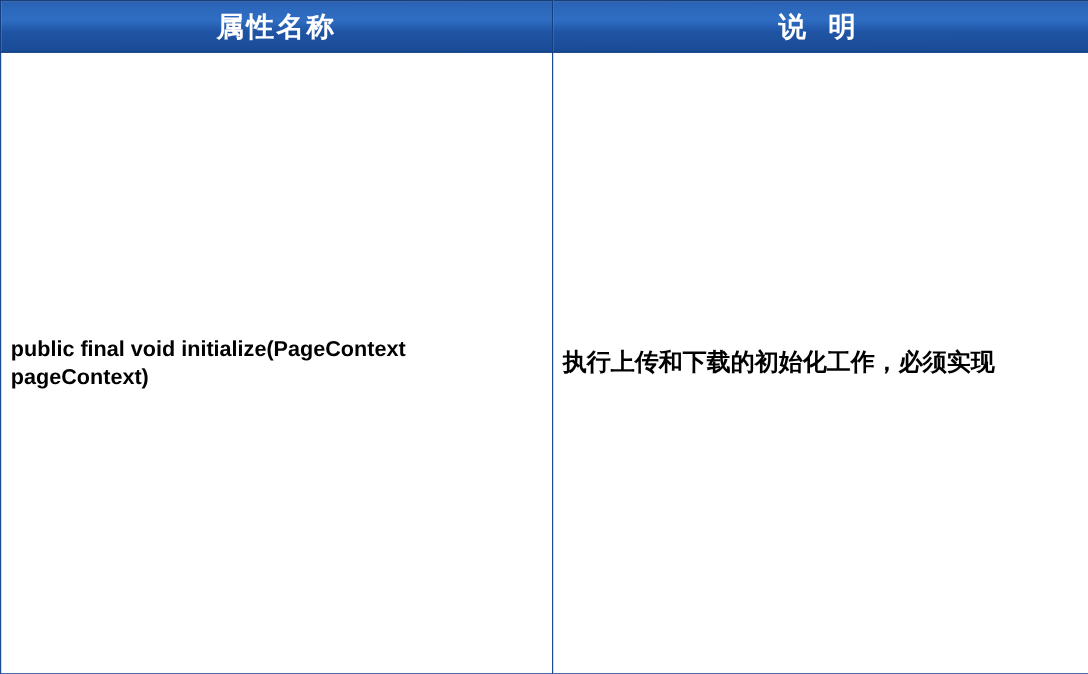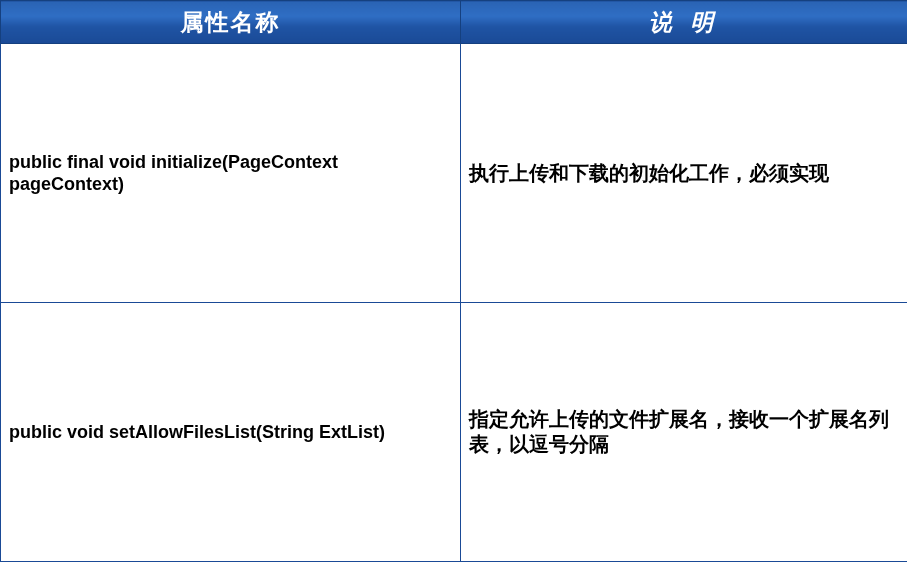"说 明" thead th.desc-head { font-style: italic -> none }
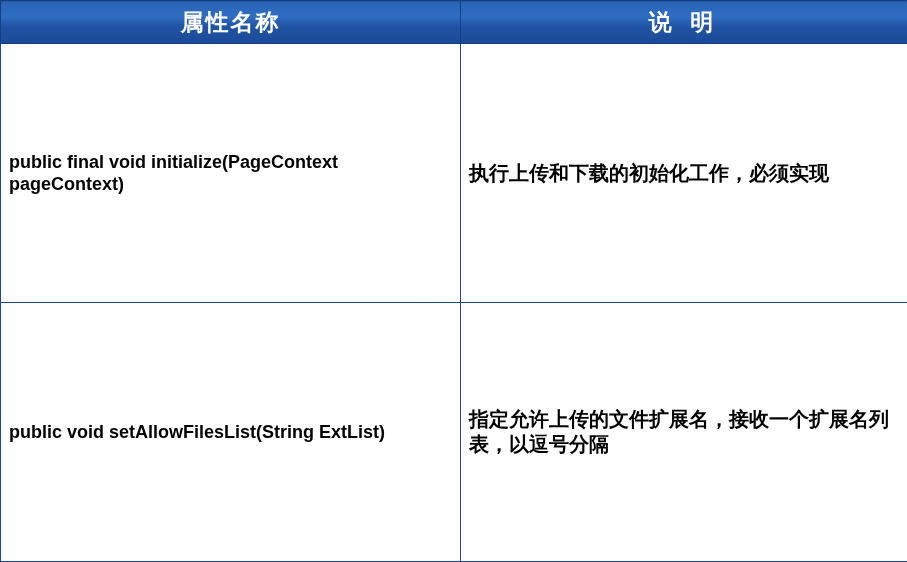"public void setAllowFilesList(String" tr { html: <tr> <td>public void setAllowFilesList(String ExtList)</td> <td>指定允许上传的文件扩展名，接收一个扩展名列表，以逗号分隔</td> </tr> -> none }
